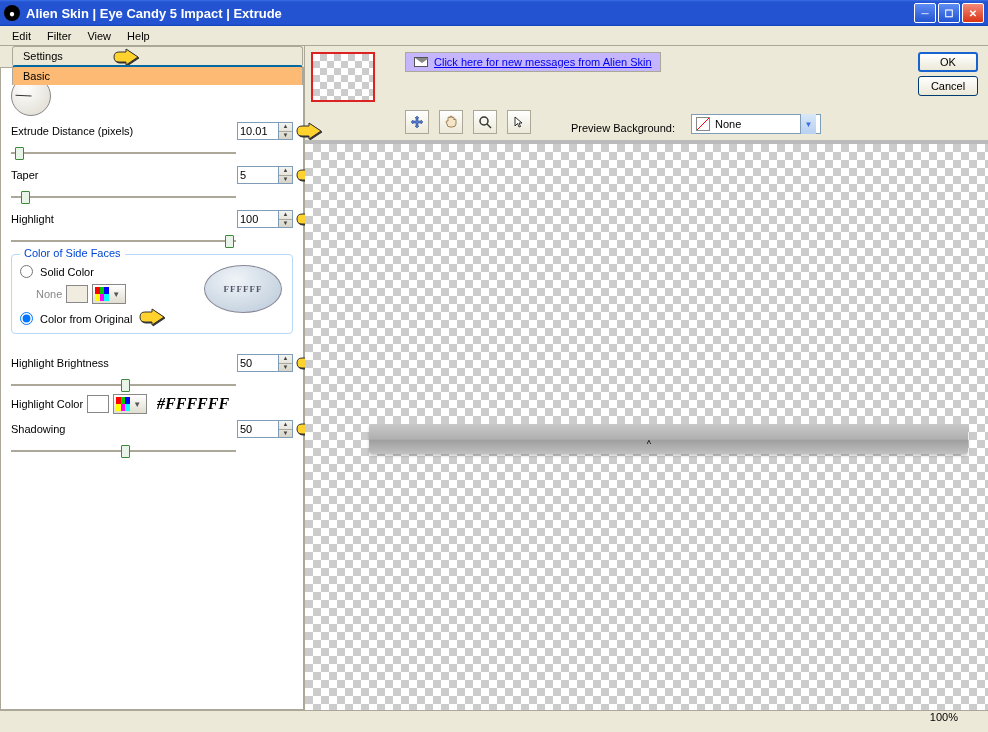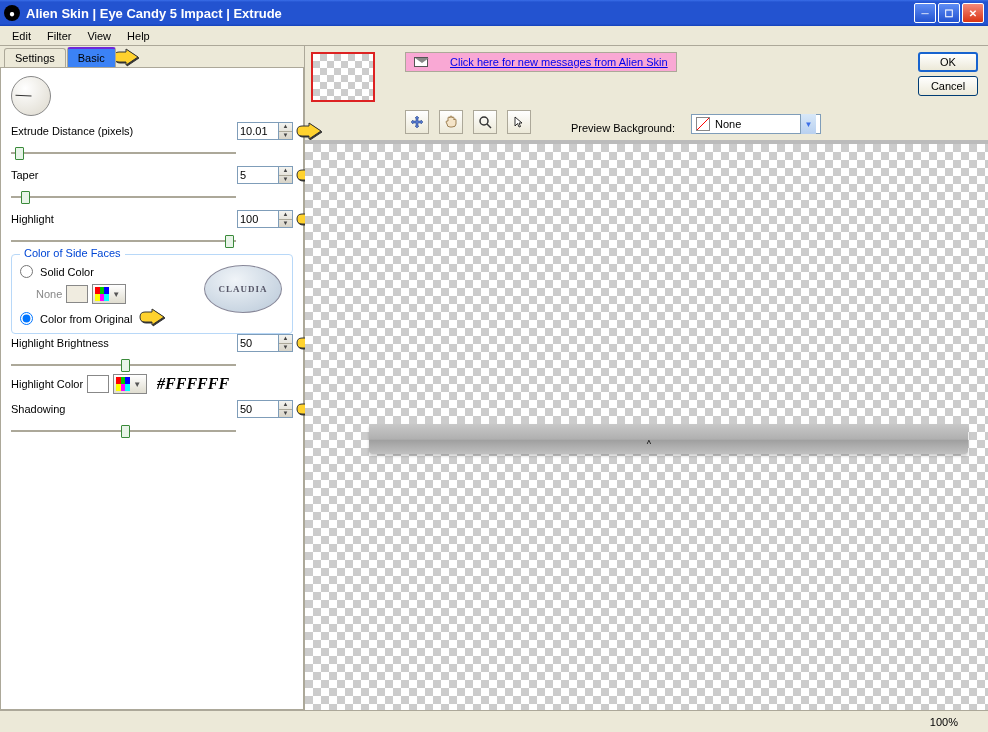"Settings" .tabs { align-items: flex-end -> none; flex-direction: none -> column; padding-left: 4px -> 12px }
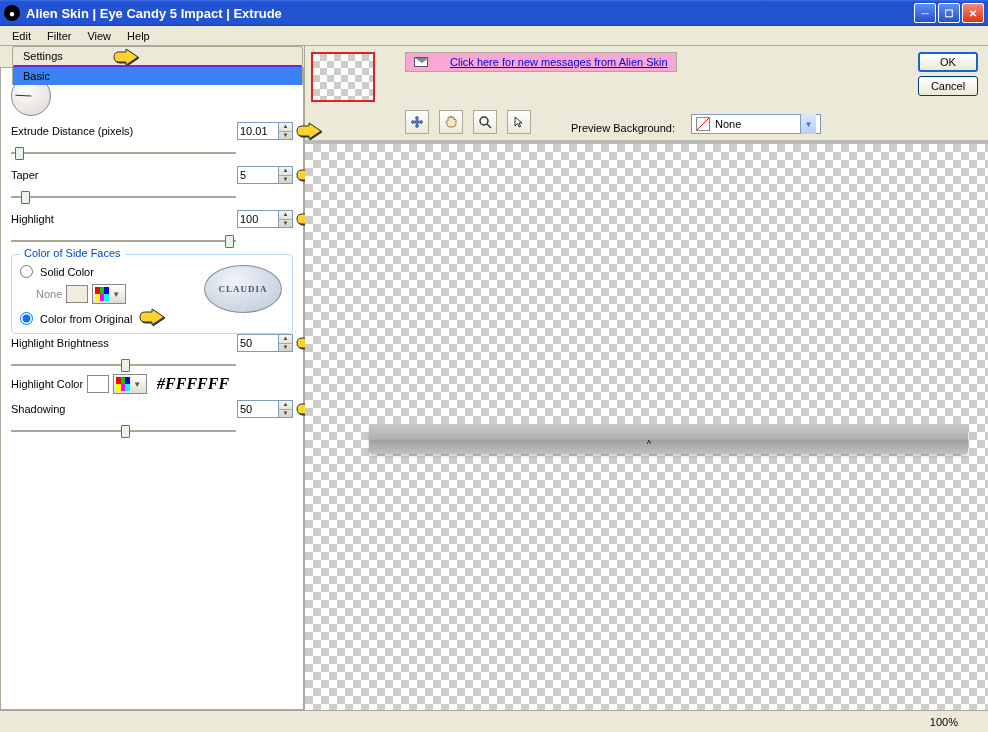"Click here for new messages" .messagebar { background: #f9a8d4 -> #c4b5fd; gap: 16px -> none }
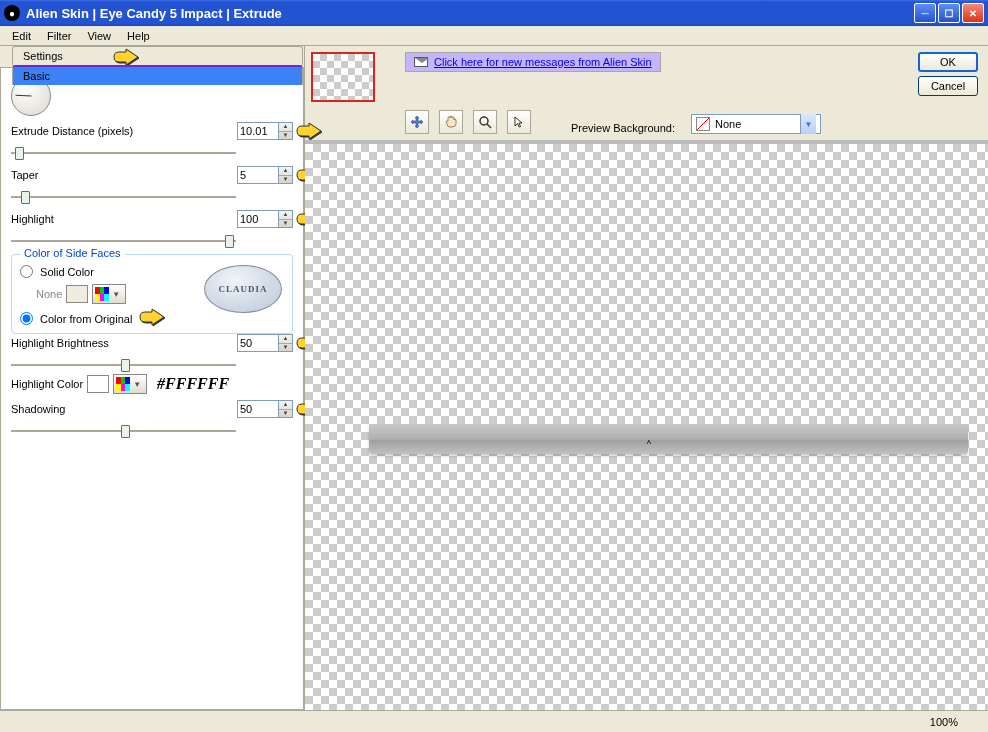"Basic" .tab.active { background: #3b82f6 -> #fdba74; border-top: 2px solid #6d28d9 -> 2px solid #0369a1 }
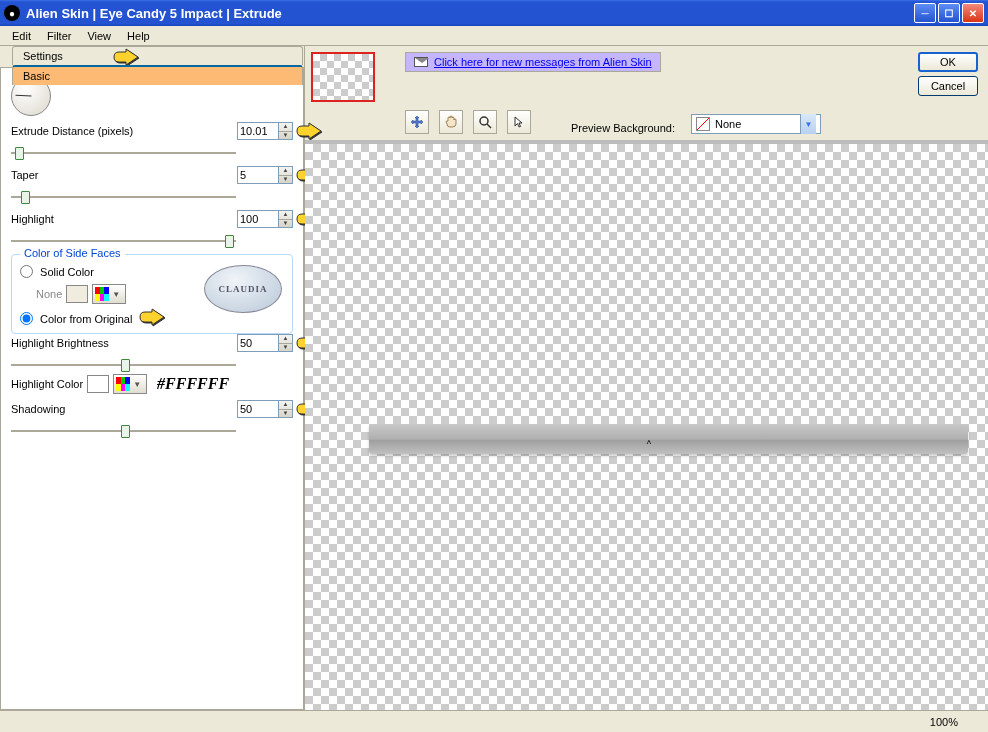"Color of Side Faces" .fieldset { margin-bottom: 0 -> 20px }
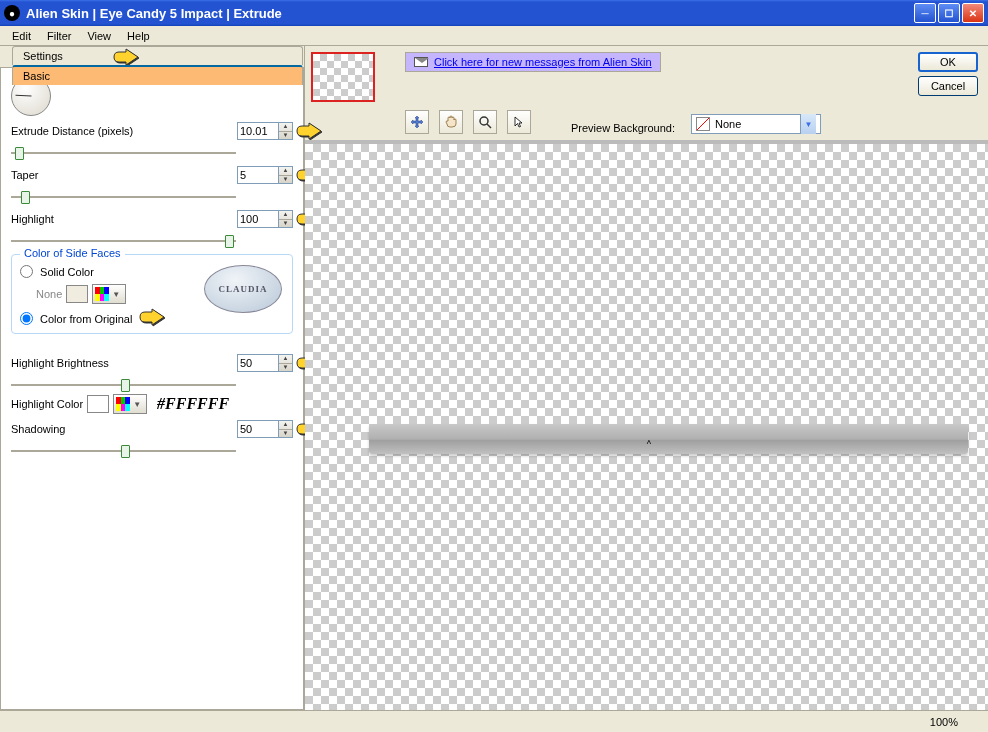"CLAUDIA" div.claudia { text: CLAUDIA -> FFFFFF }
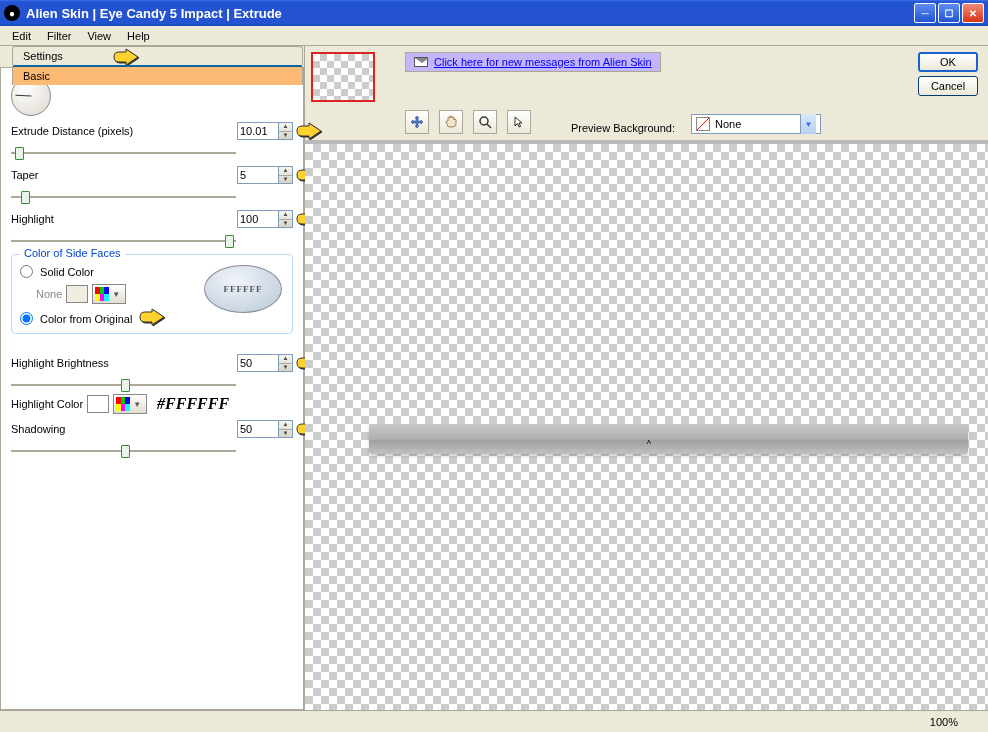"100%" .statusbar { align-items: center -> none }
